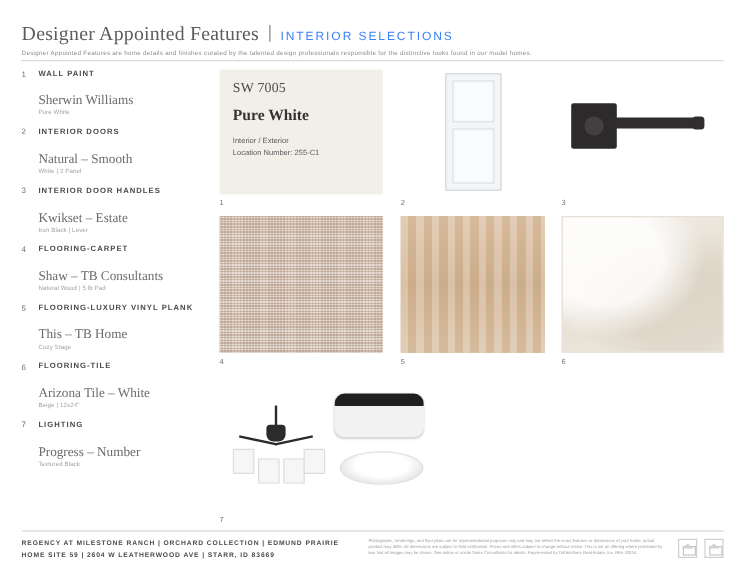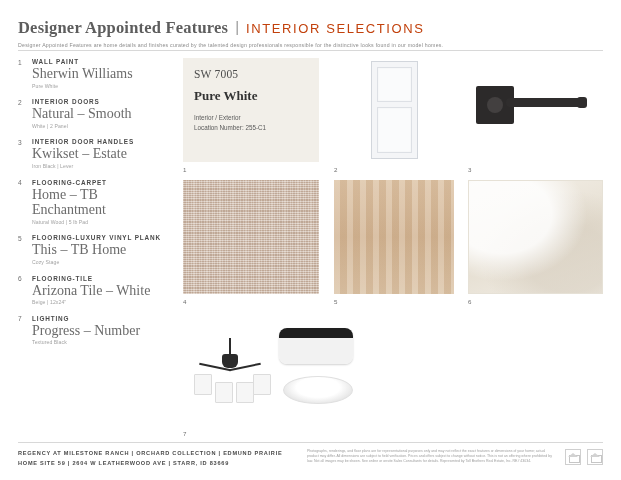"Designer Appointed Features" .title-main { font-weight: bold -> normal }
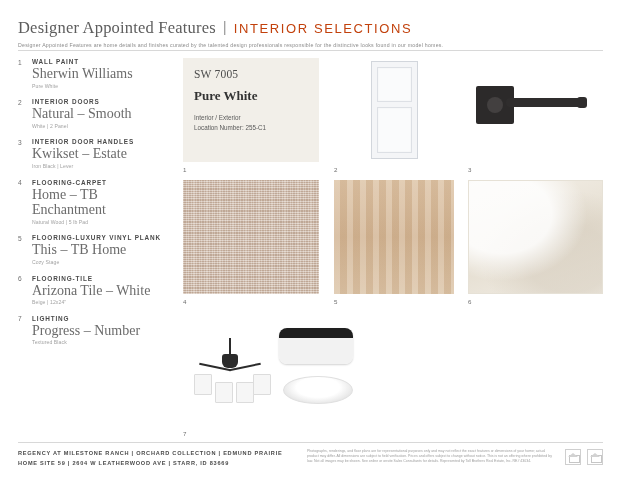"INTERIOR SELECTIONS" .title-sub { color: #c2410c -> #3b82f6; font-size: 13px -> 10px }
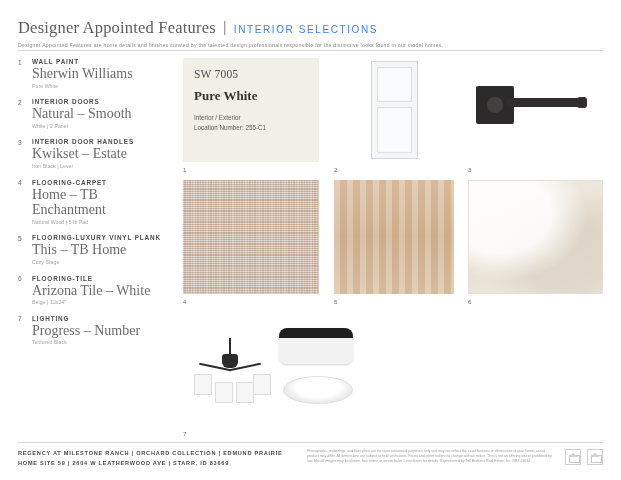"Sherwin Williams" .item-name { font-size: 14px -> 11px; margin-top: 1px -> 13px }
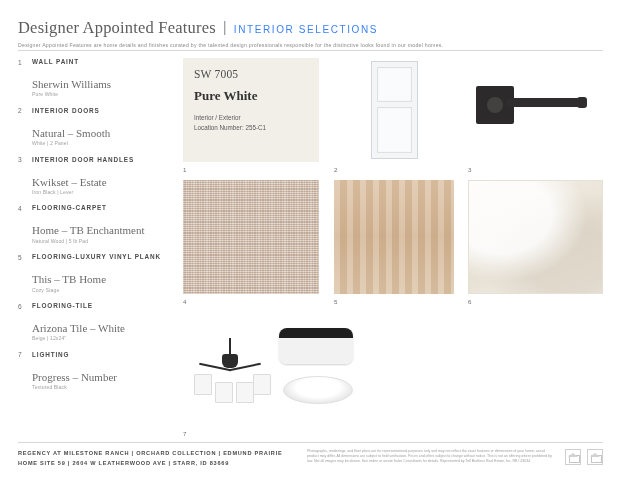"Home – TB Enchantment" div.item-name { text: Home – TB Enchantment -> Shaw – TB Consultants }
